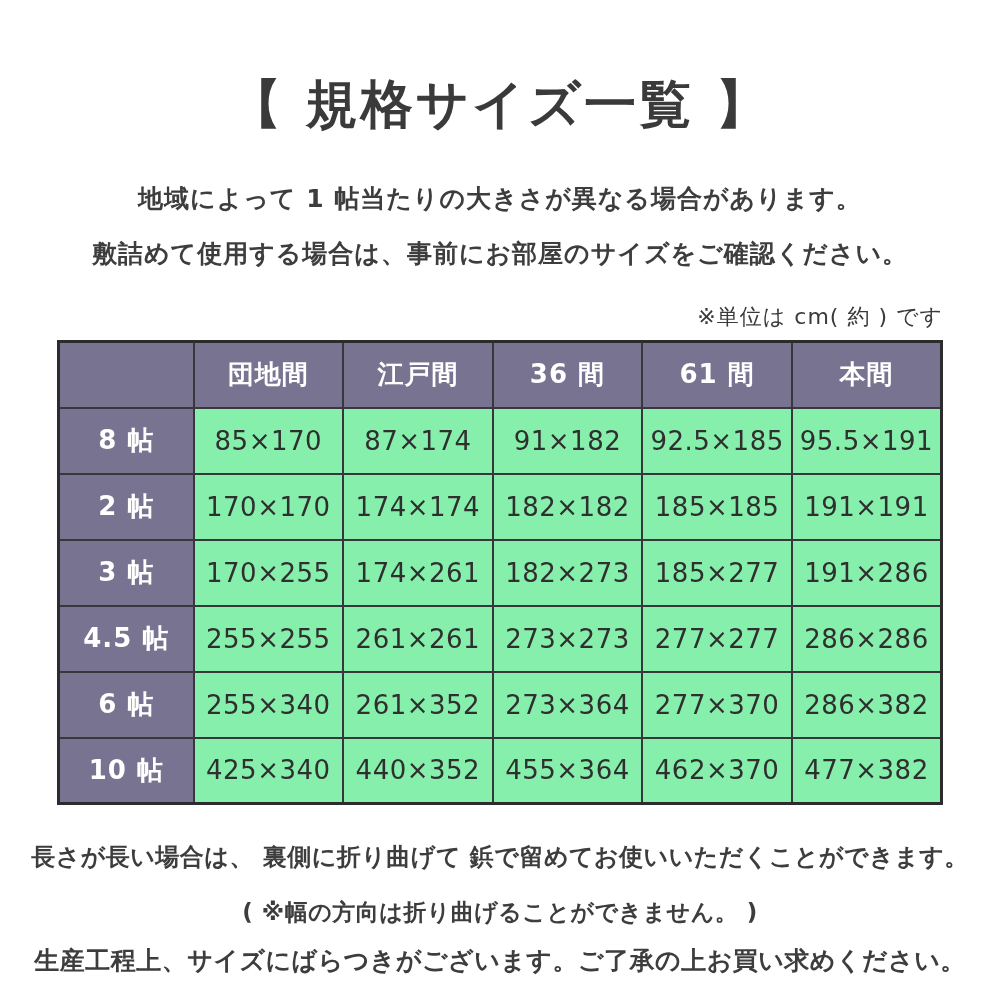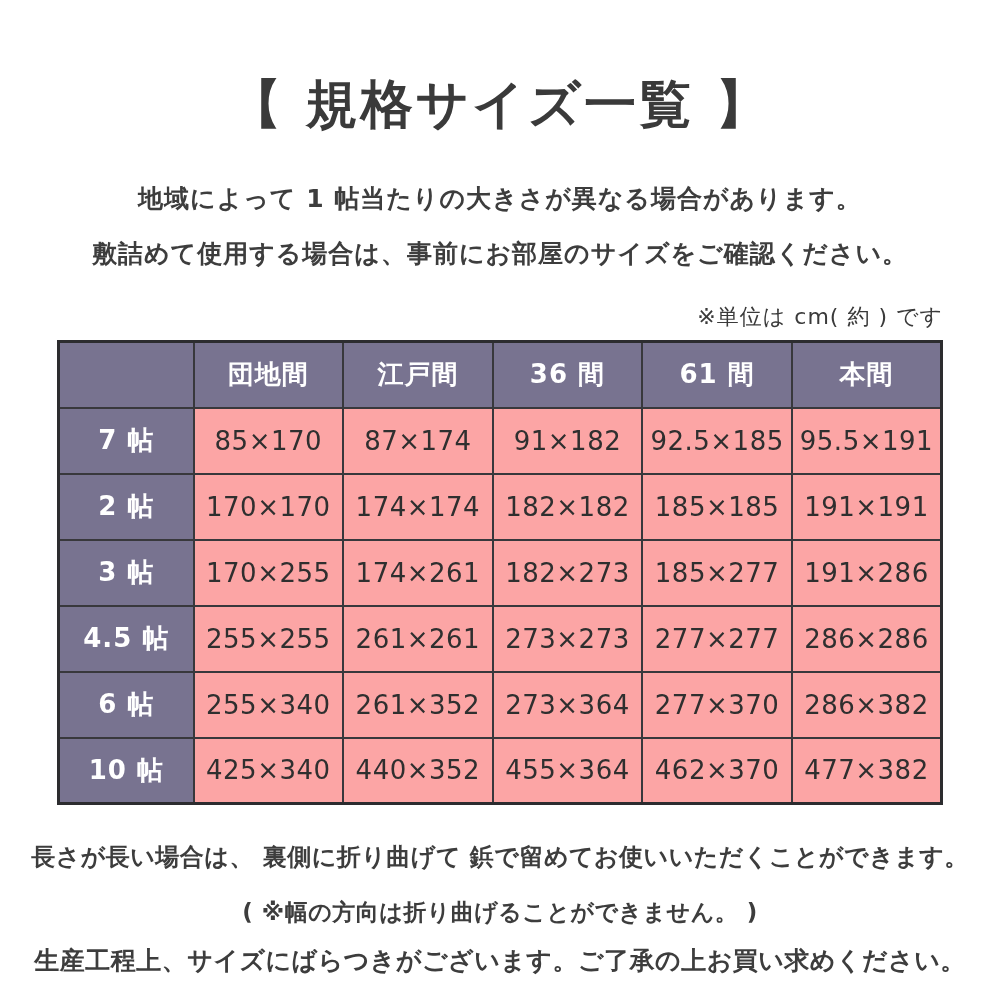"7 帖" th { text: 7 -> 8 }
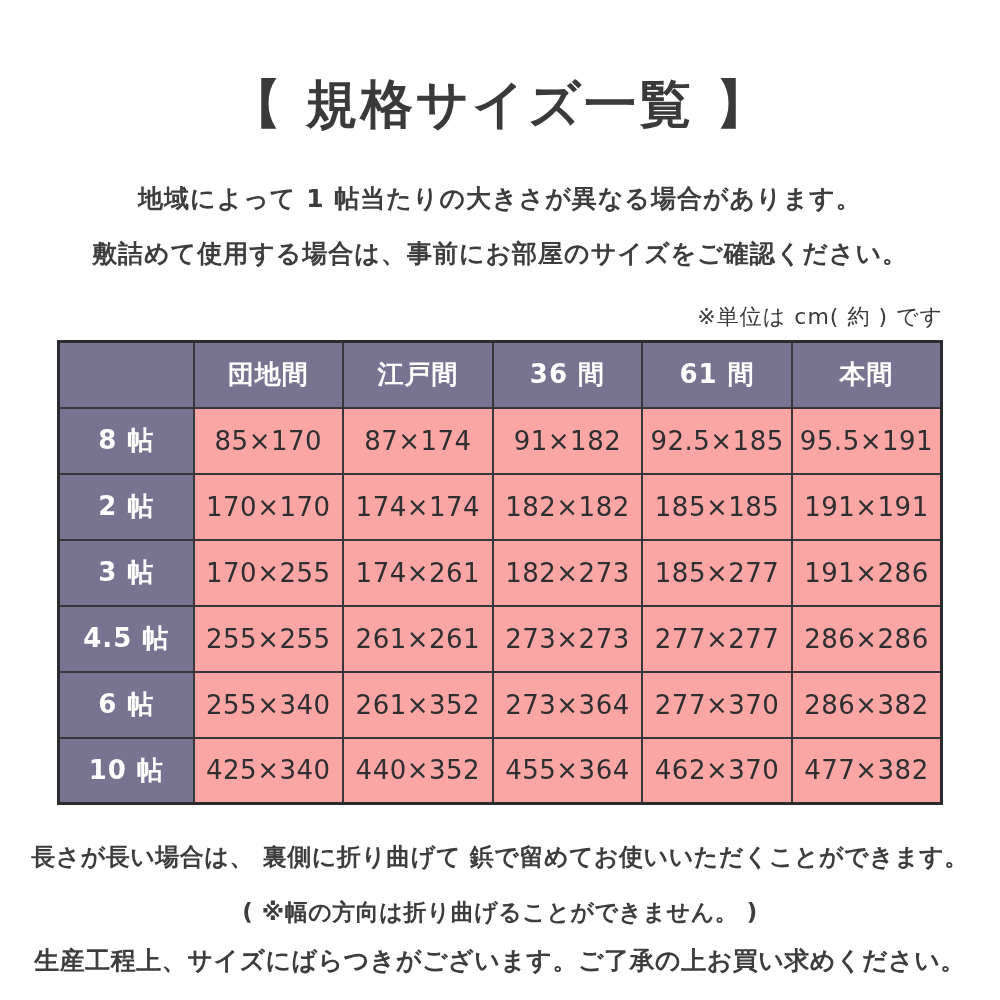"85×170" table.size-table td { background: #fca5a5 -> #86efac }
